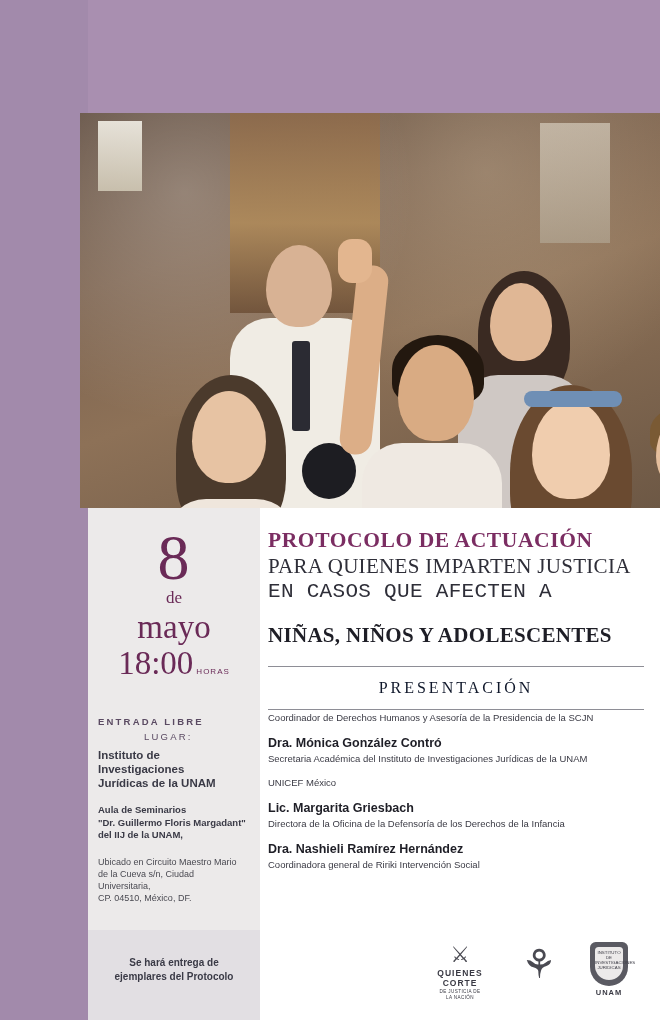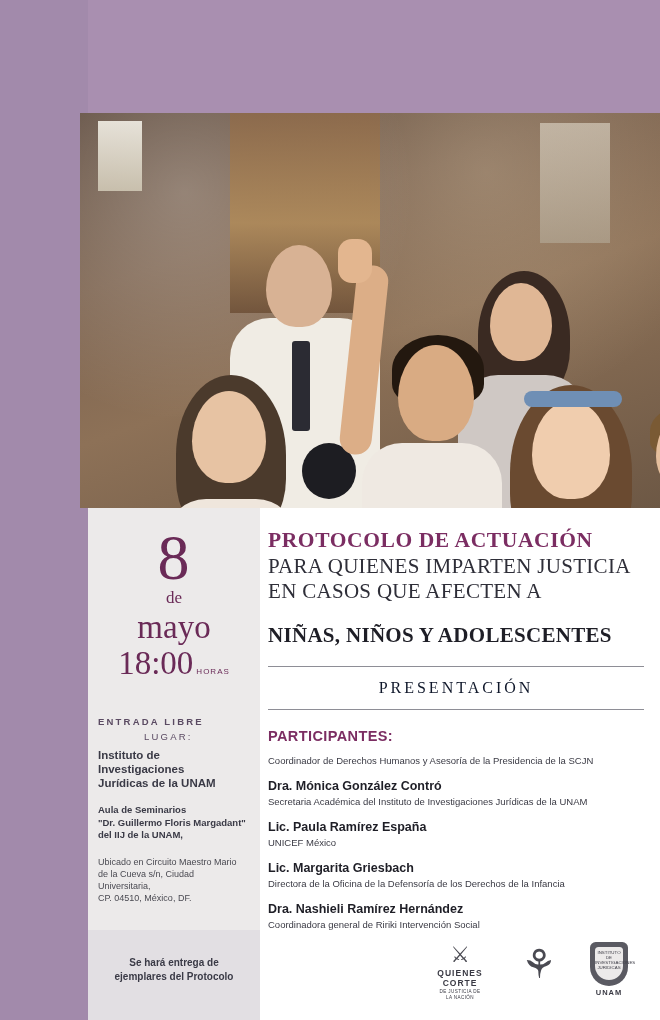"EN CASOS QUE AFECTEN A" .title3 { font-family: Liberation Serif, serif -> Liberation Mono, monospace }
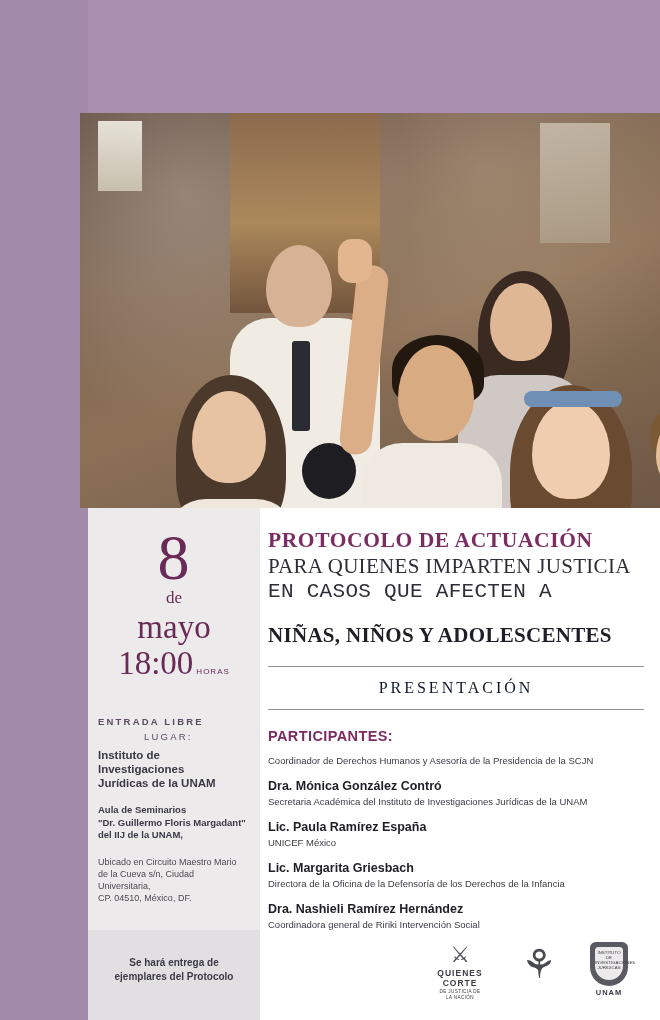"PARTICIPANTES:" div.participantes { html: <div>PARTICIPANTES:</div> -> none }
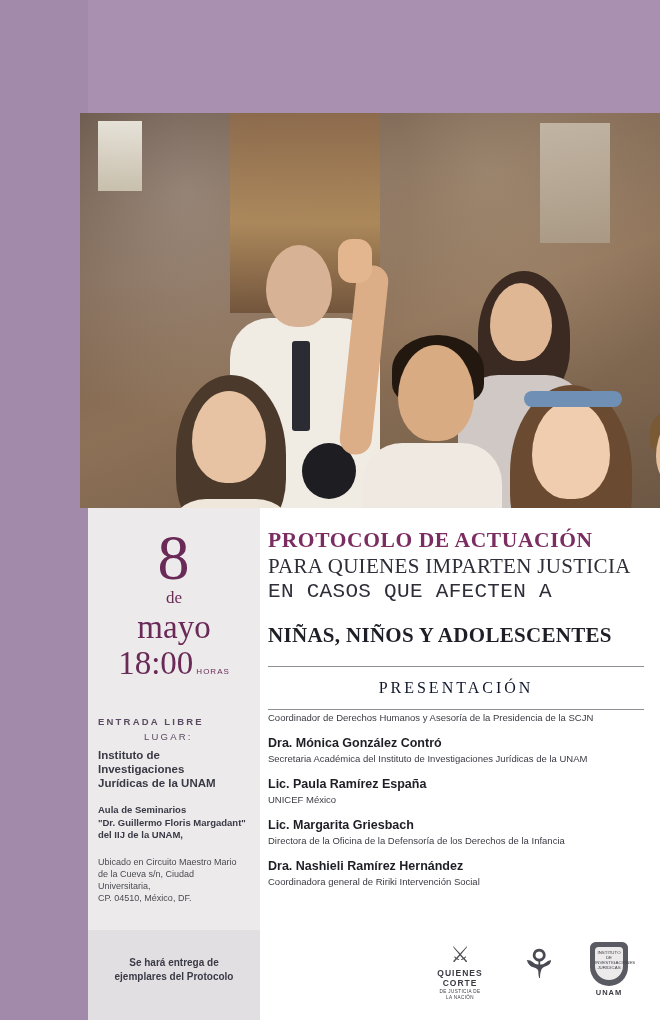"Lic. Paula Ramírez España" div.name { html: <div>Lic. Paula Ramírez España</div> -> none }
